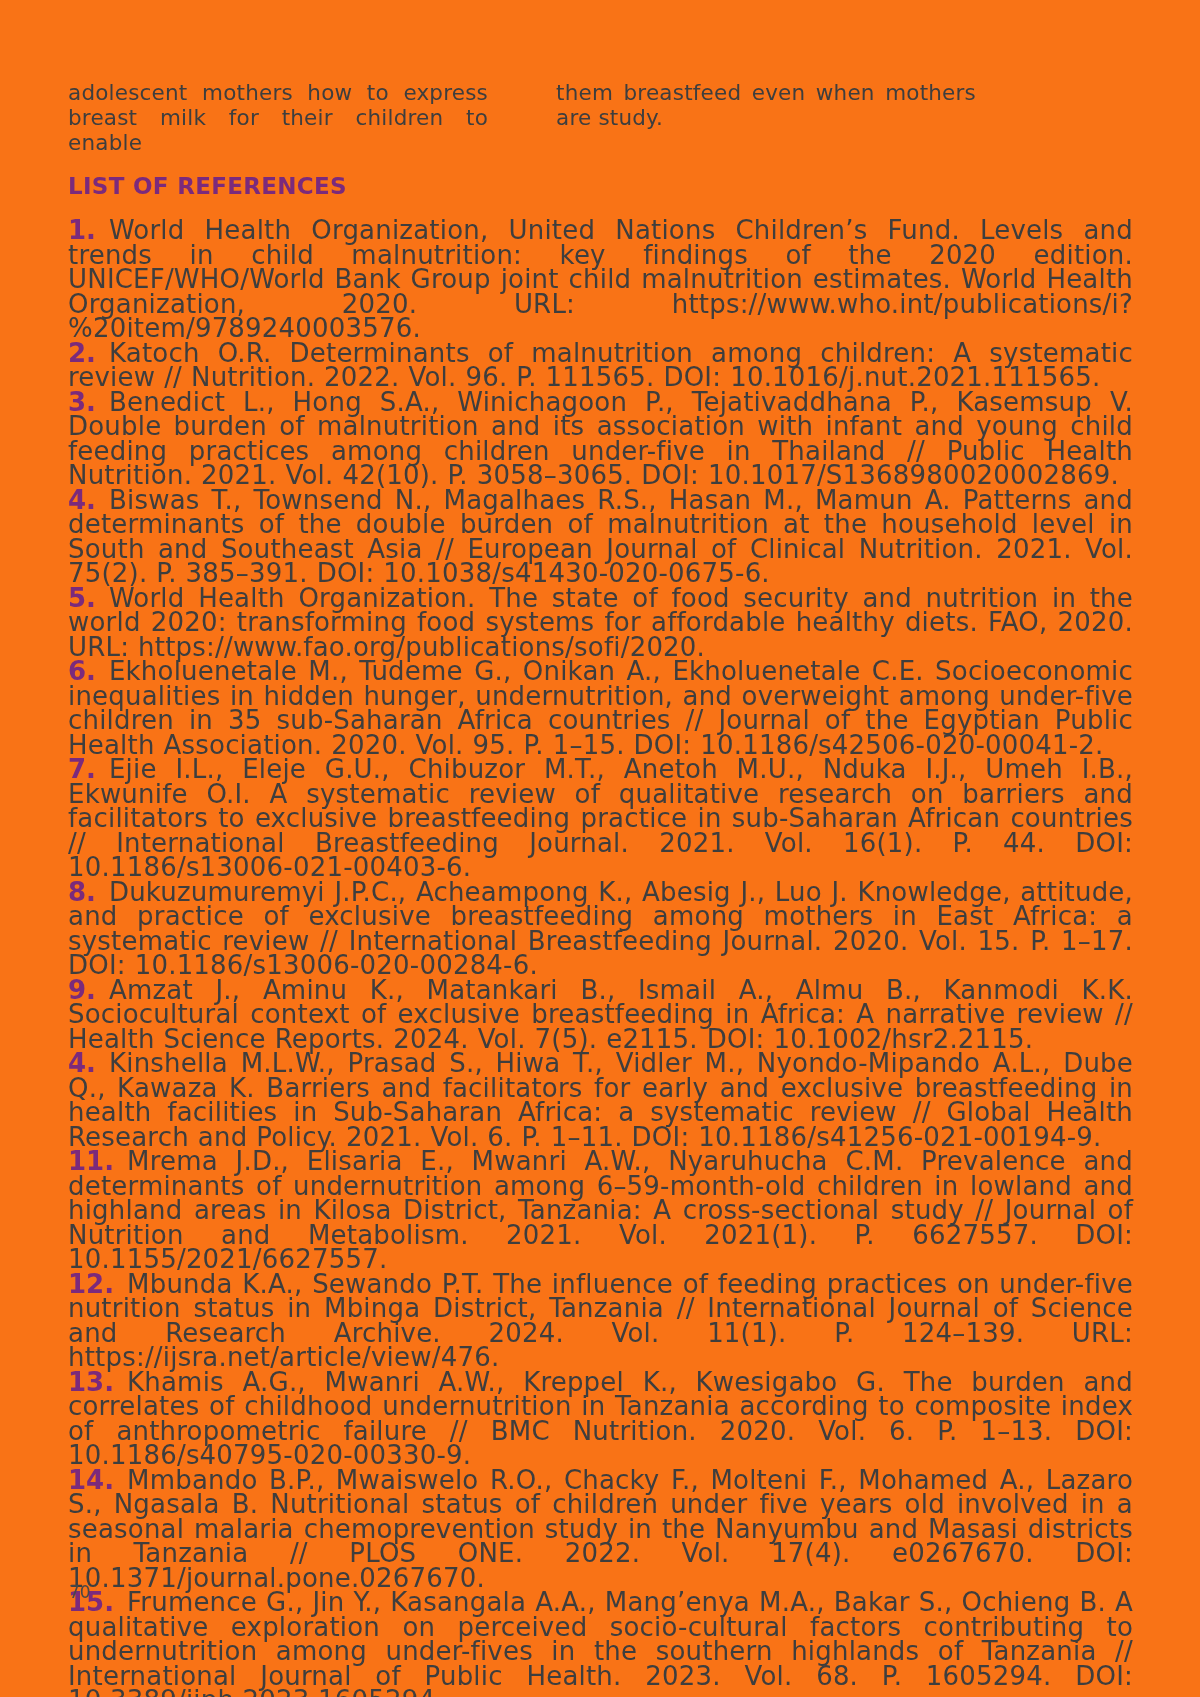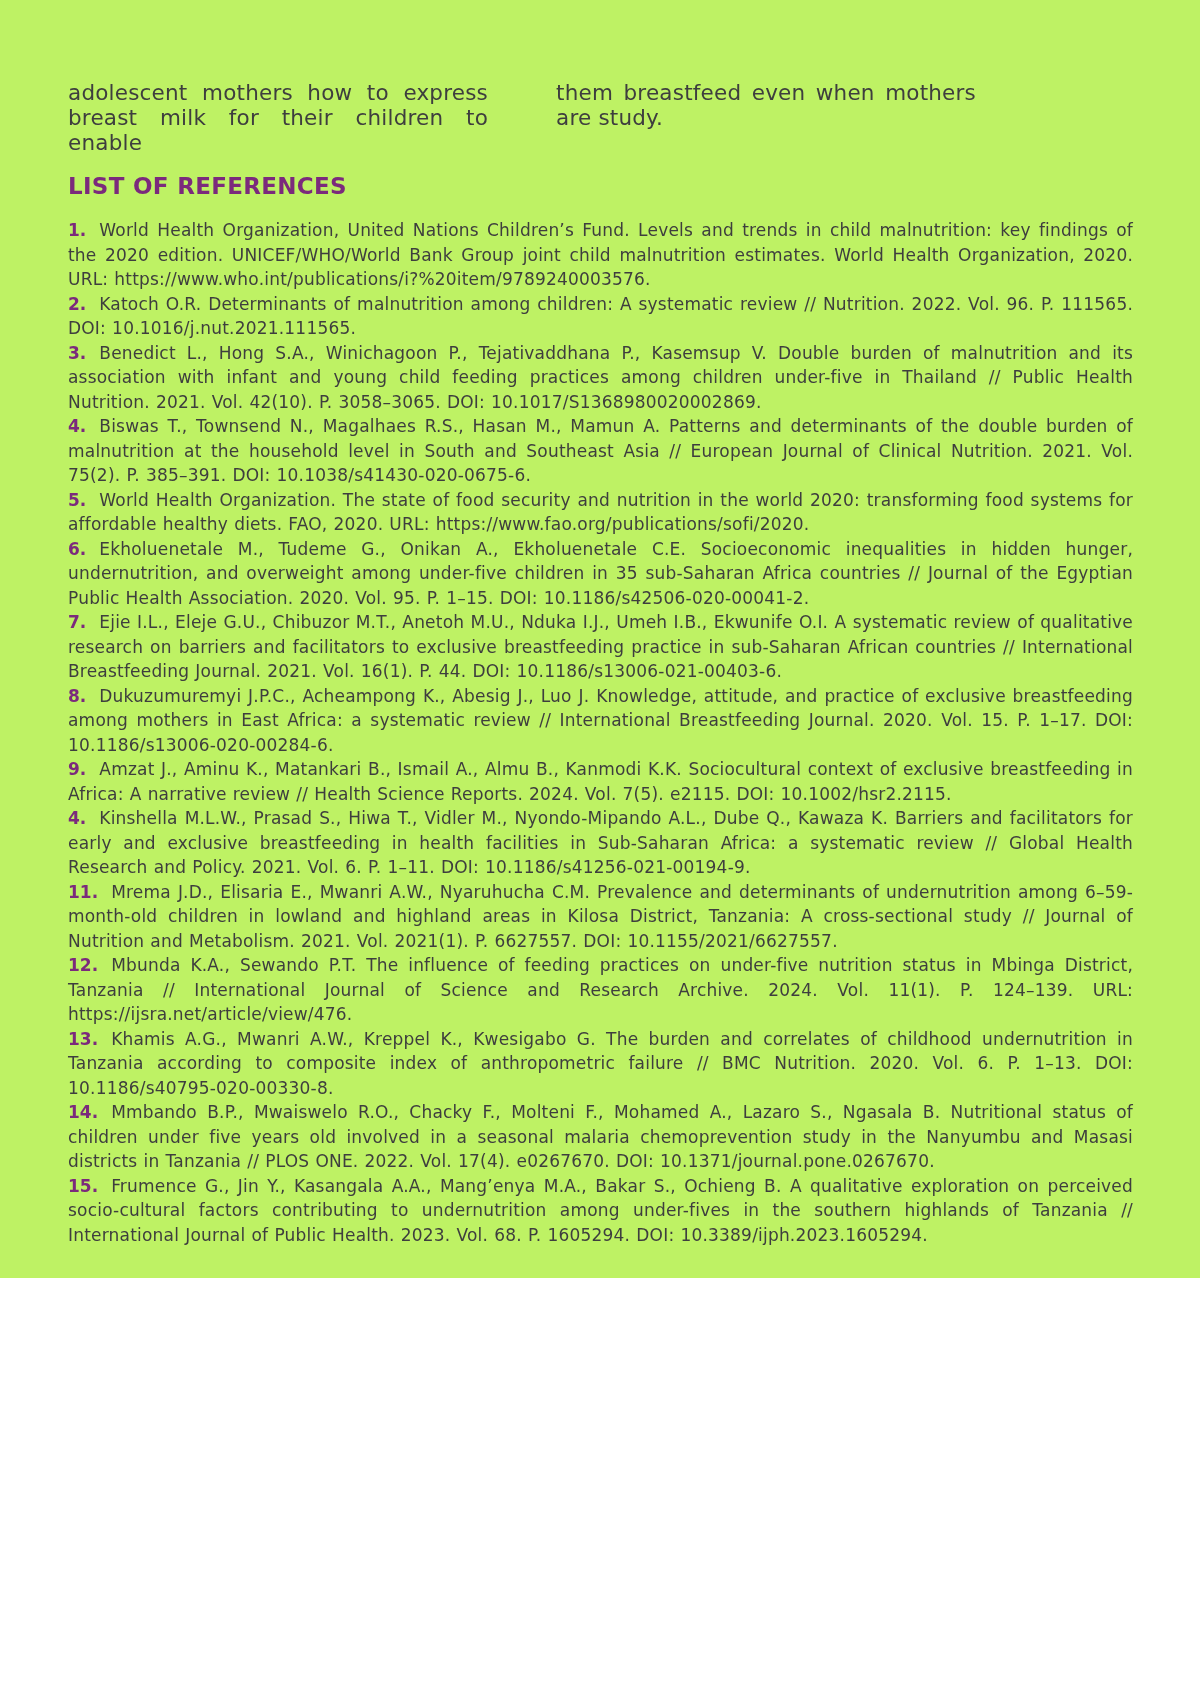"adolescent mothers how to express" .page { background: #bef264 -> #f97316; height: 1278px -> 1697px }
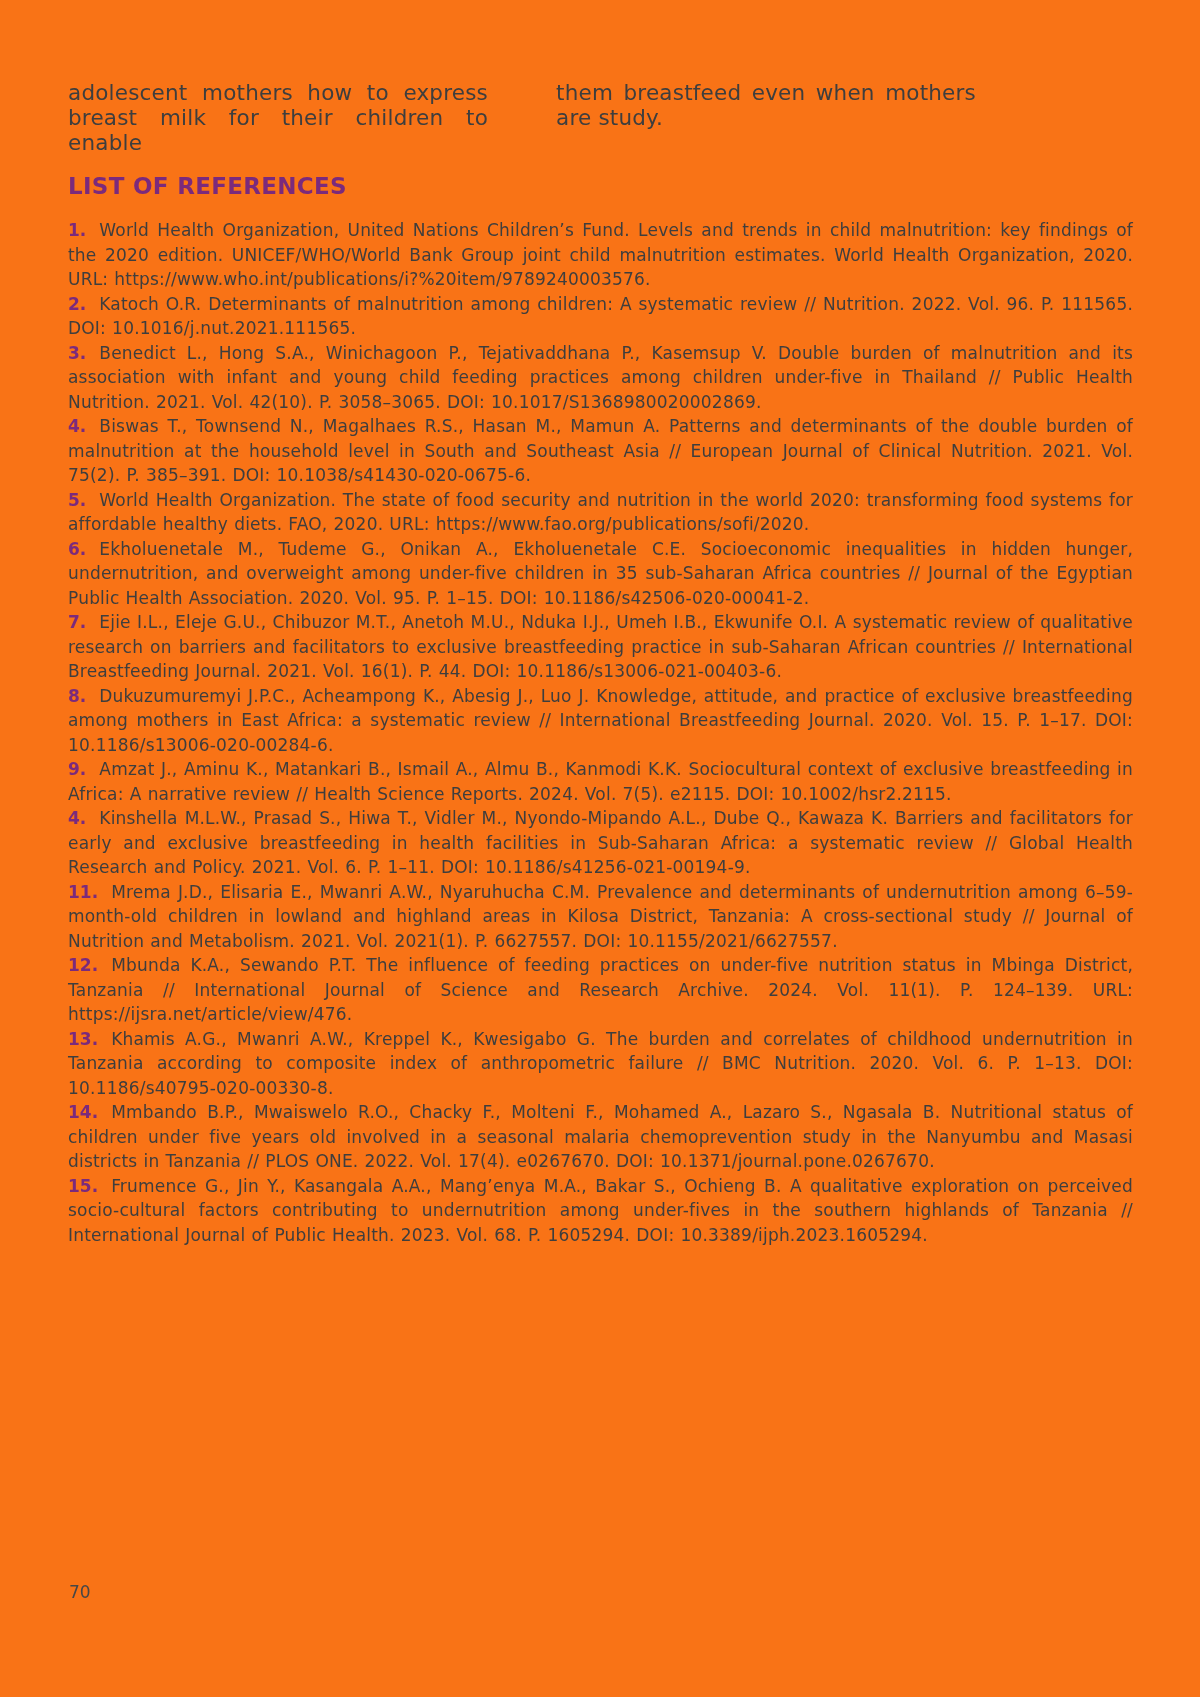"1. World Health Organization, United" .references p.ref { font-size: 17px -> 26px }
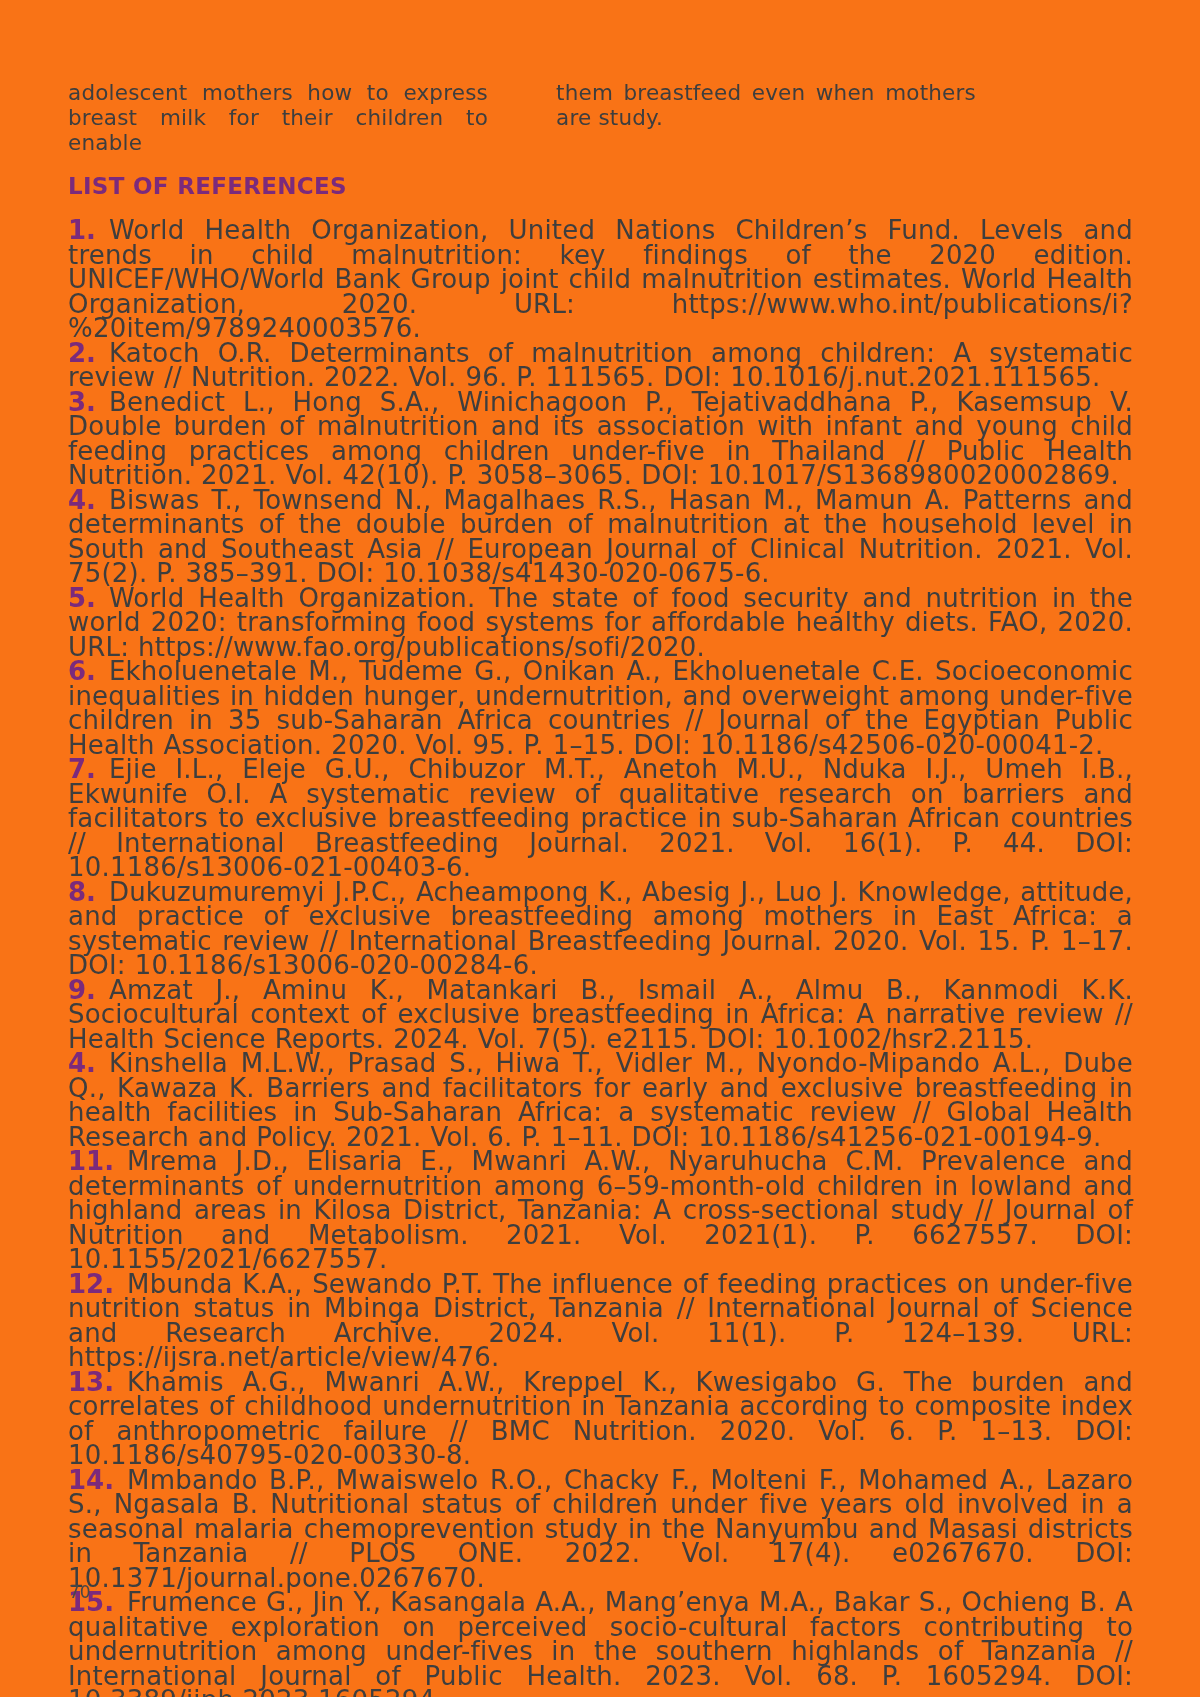"Khamis A.G., Mwanri A.W., Kreppel" span.ref-text { text: 10.1186/s40795-020-00330-8 -> 10.1186/s40795-020-00330-9 }
